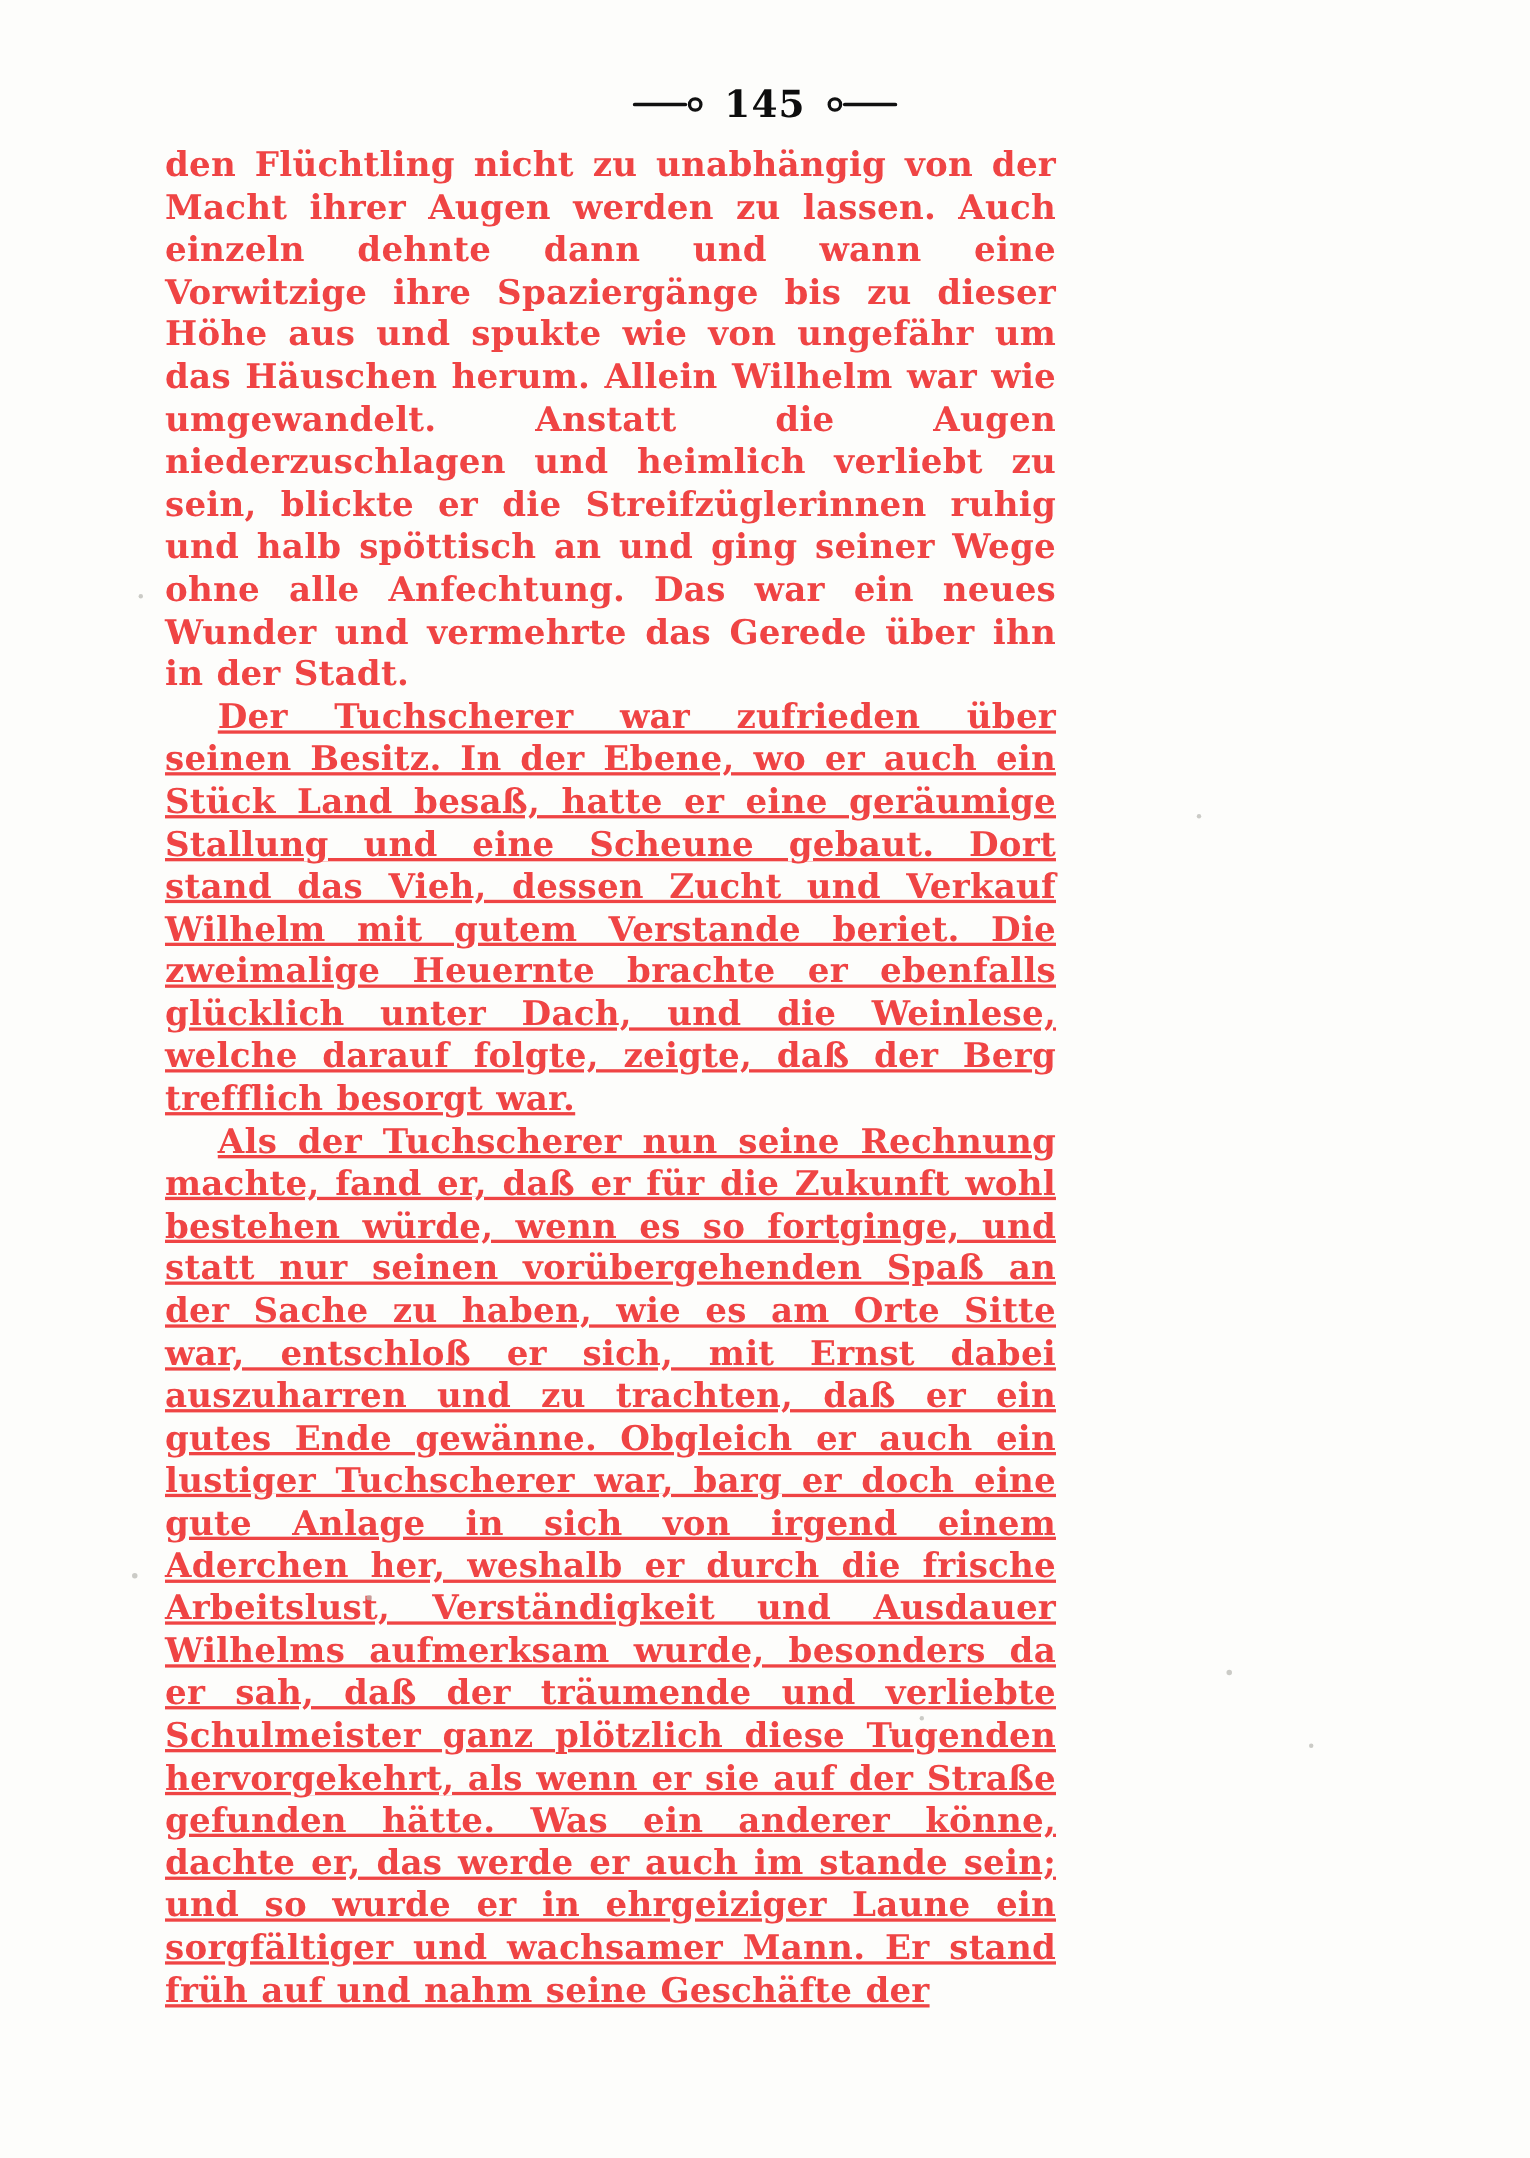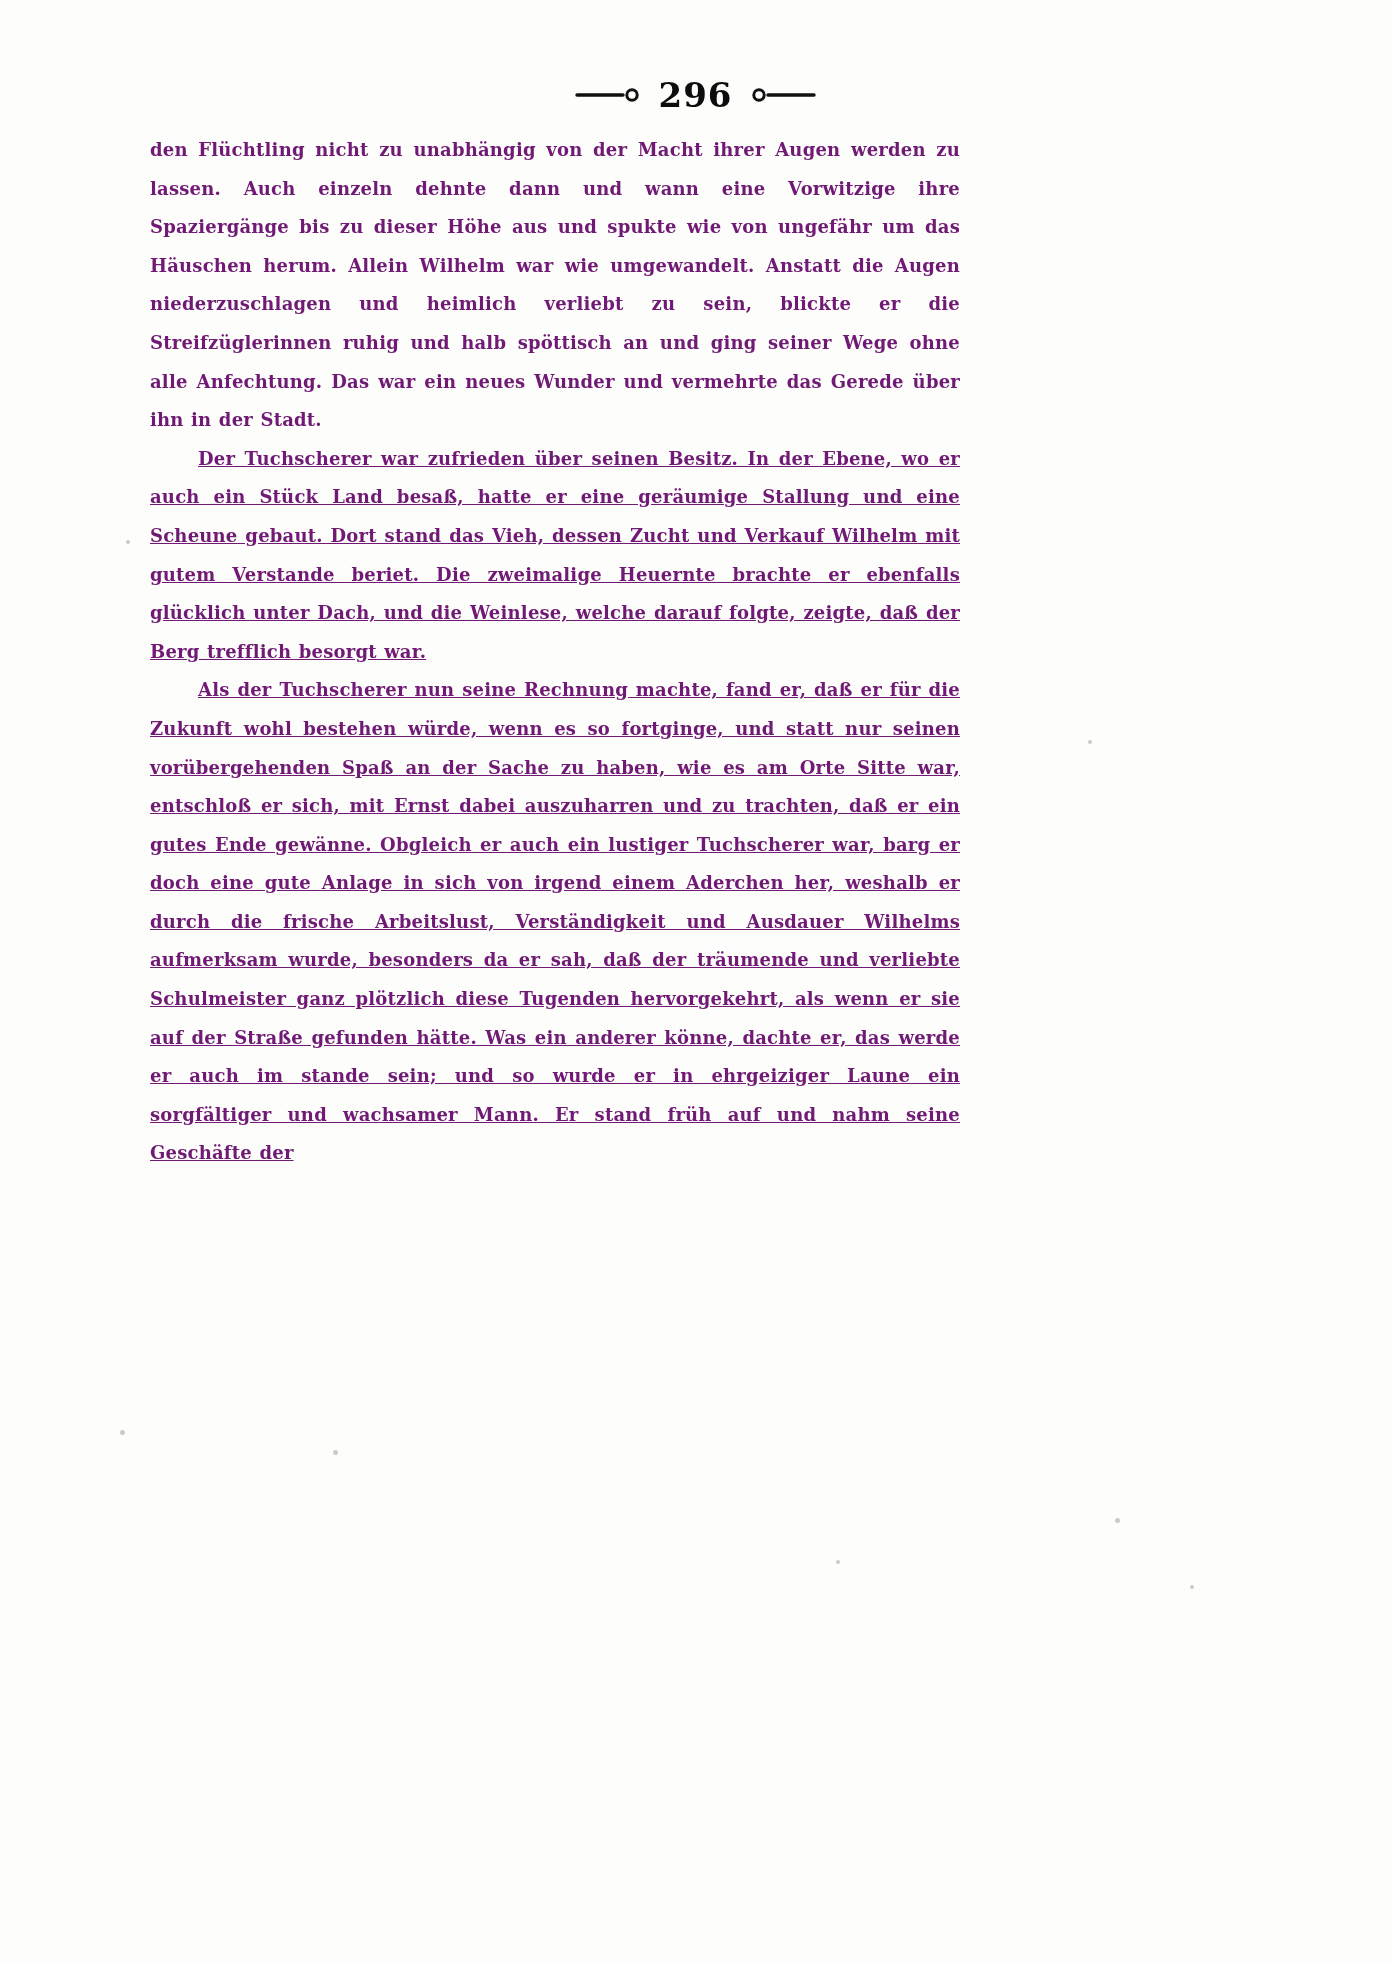"296" span.page-number { text: 296 -> 145 }
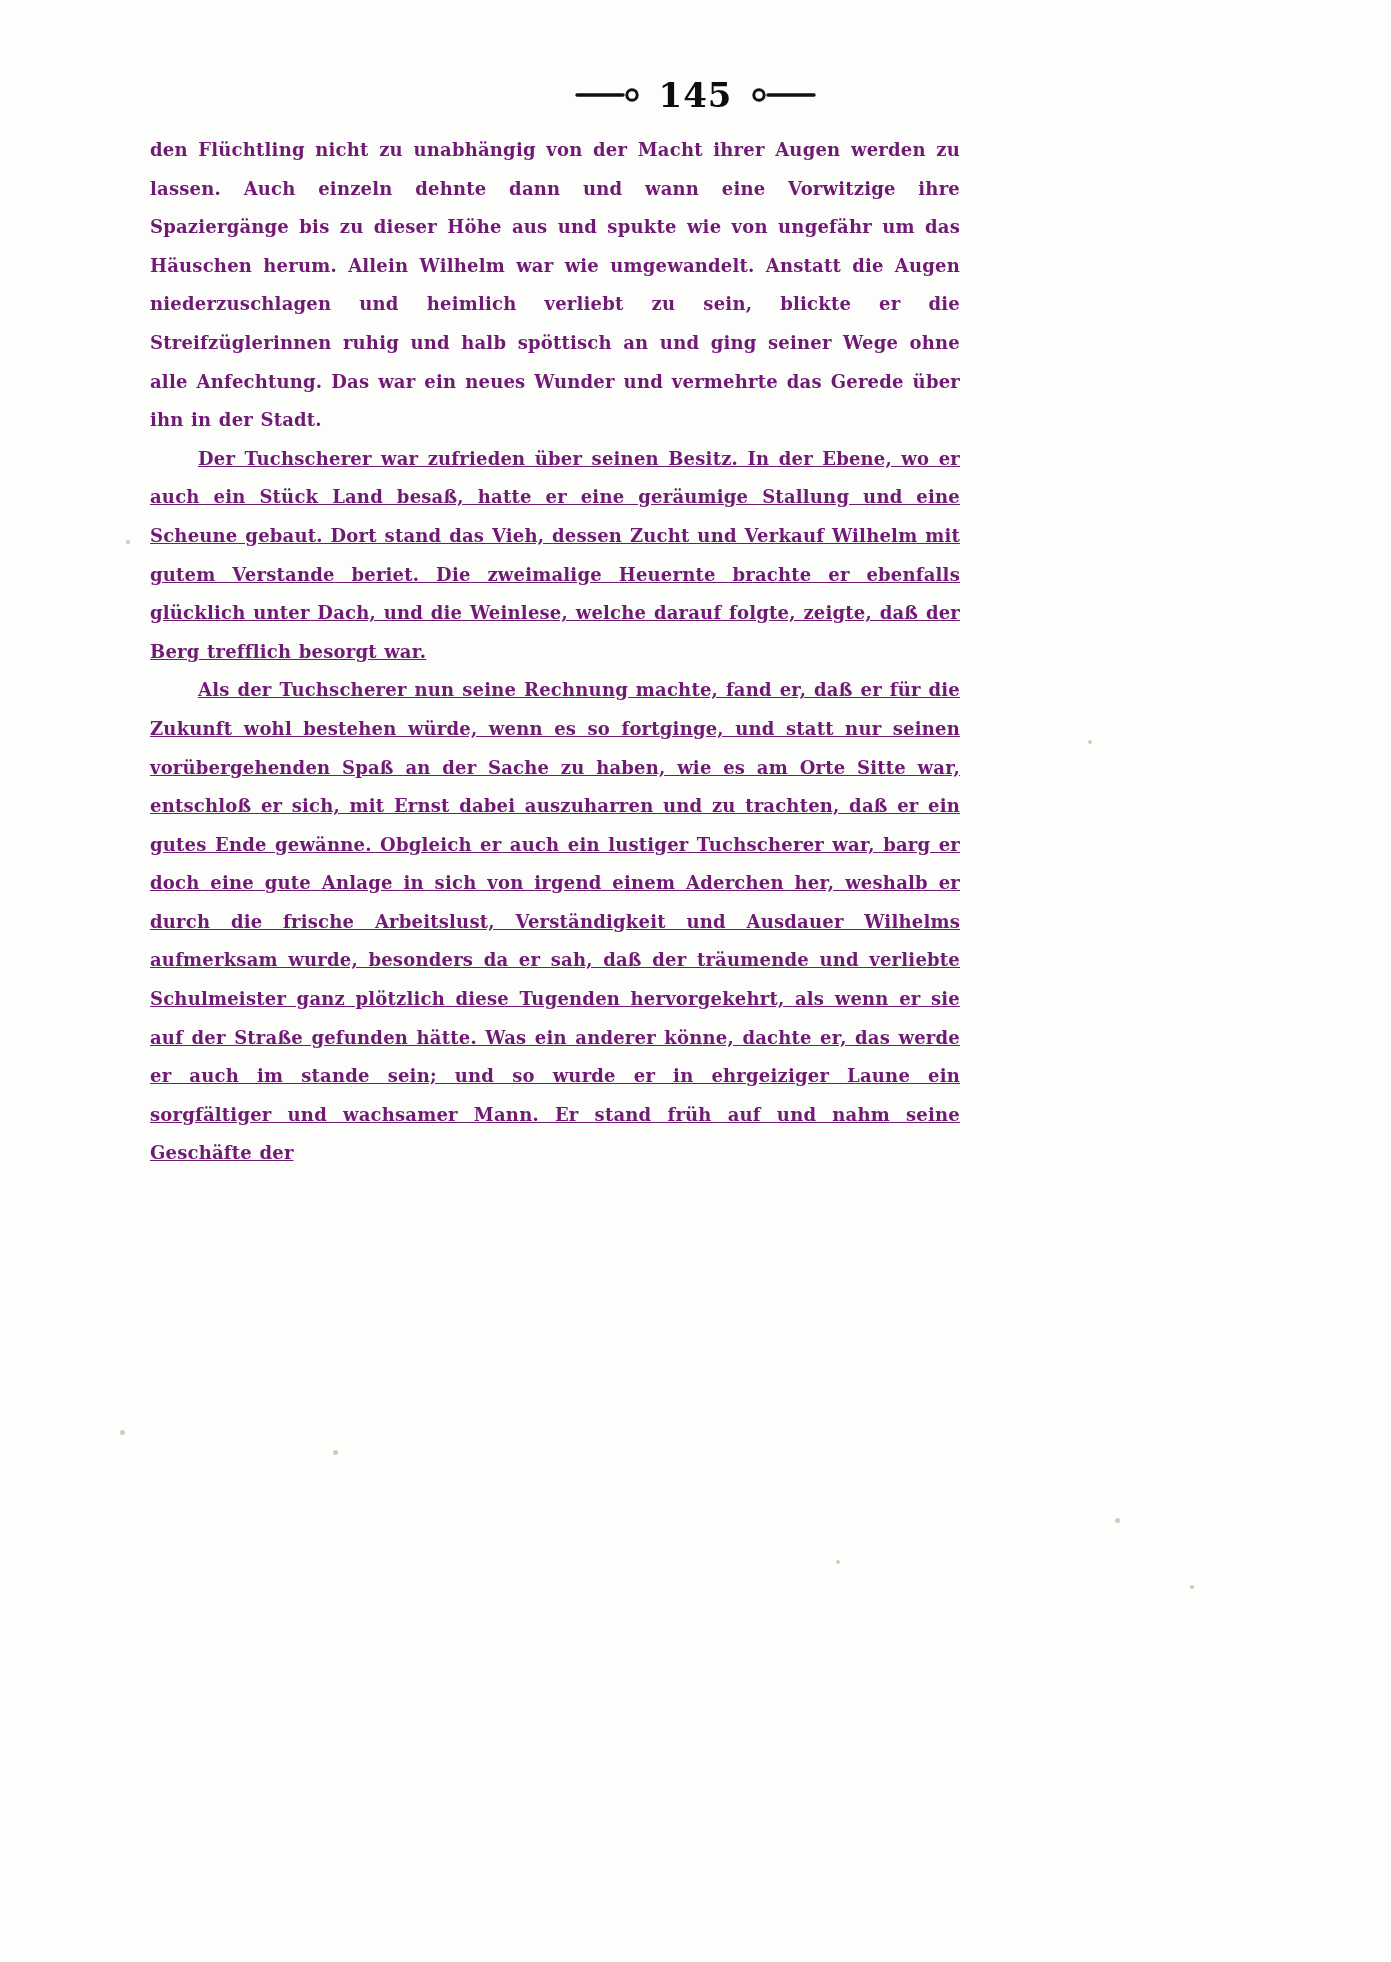"den Flüchtling nicht zu unabhängig" .para { color: #701a75 -> #ef4444; font-size: 18px -> 31px }
